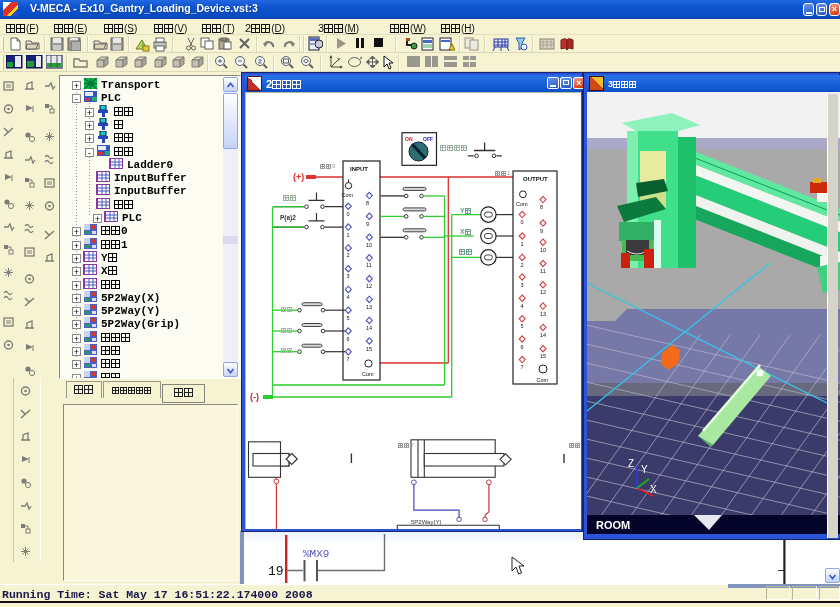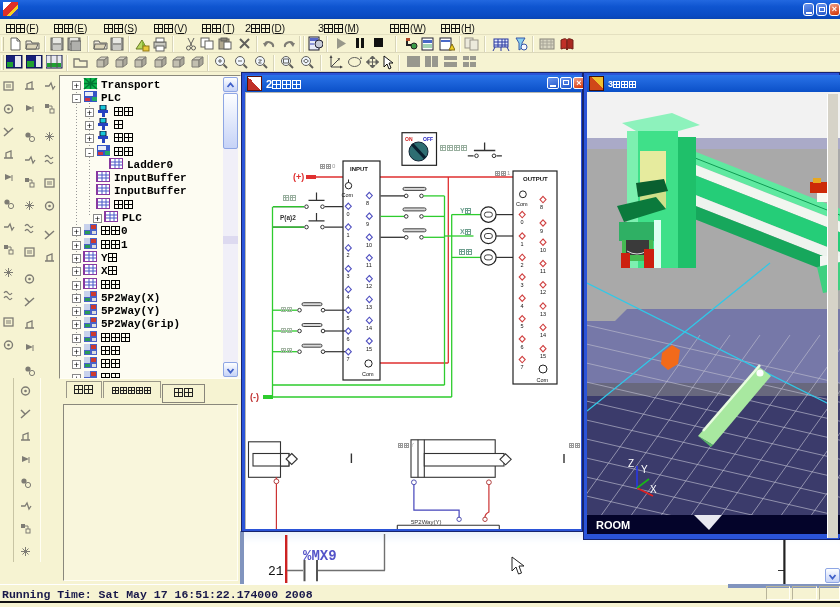"V-MECA -" div.ab { html: none -> <div>V-MECA - Ex10_Gantry_Loading_Device.vst:3</div> }
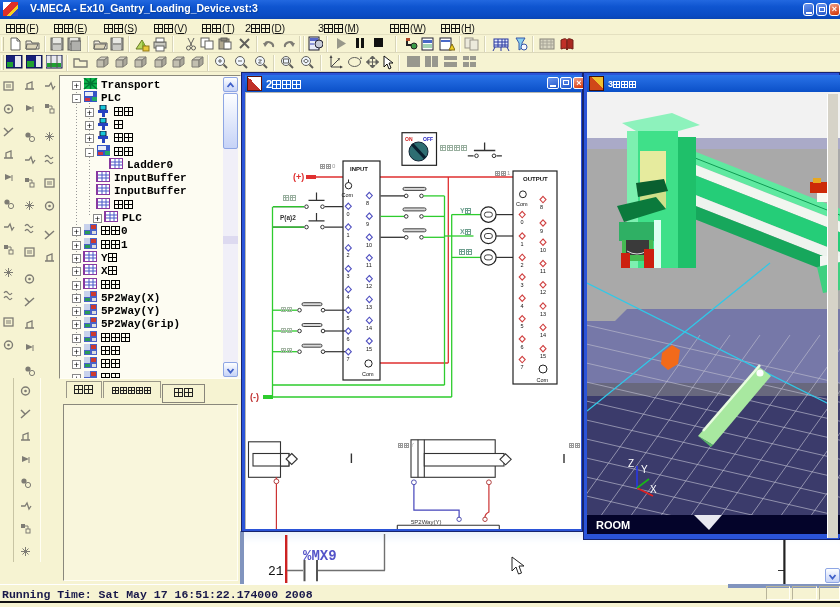"%MX9" div.ab { font-size: 14px -> 11px; font-weight: bold -> normal }
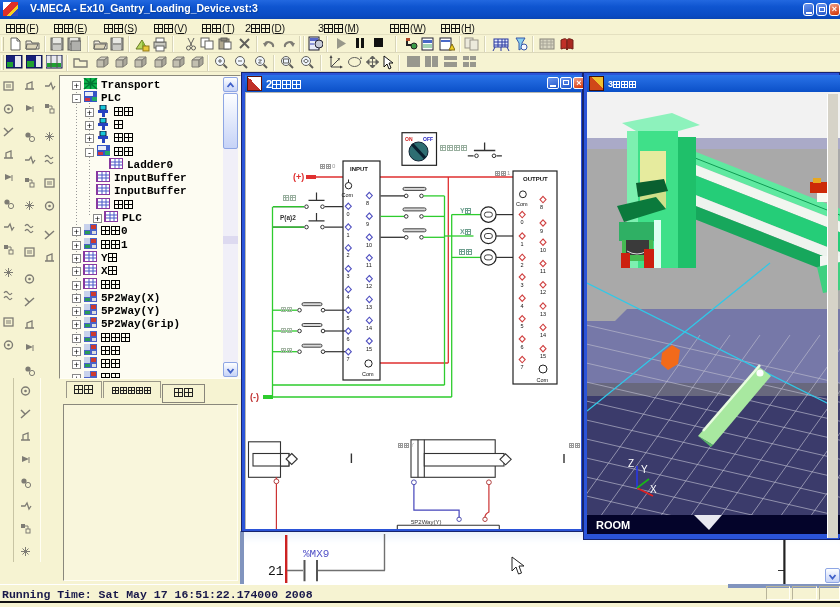"21" div.ab { text: 21 -> 19 }
